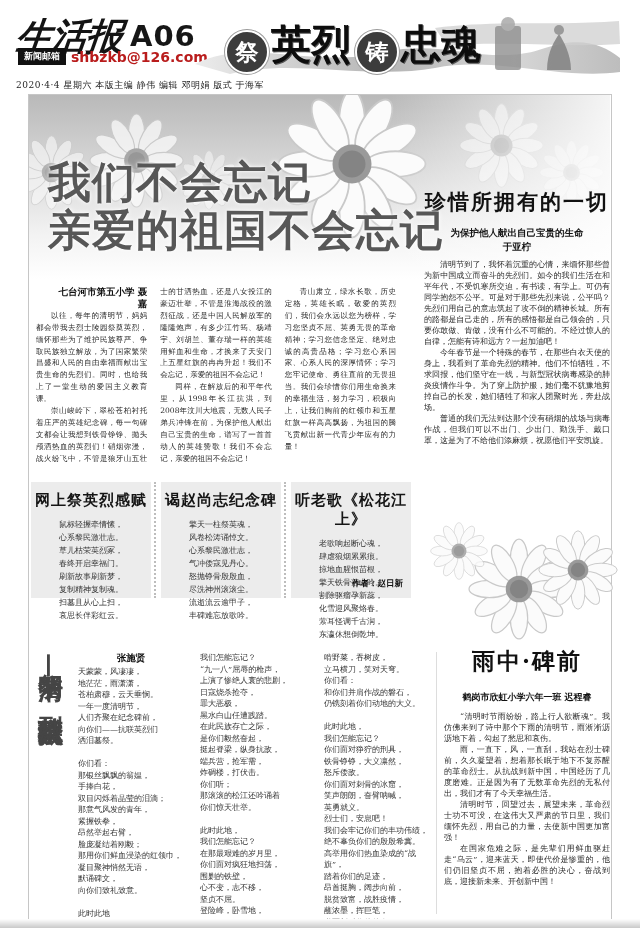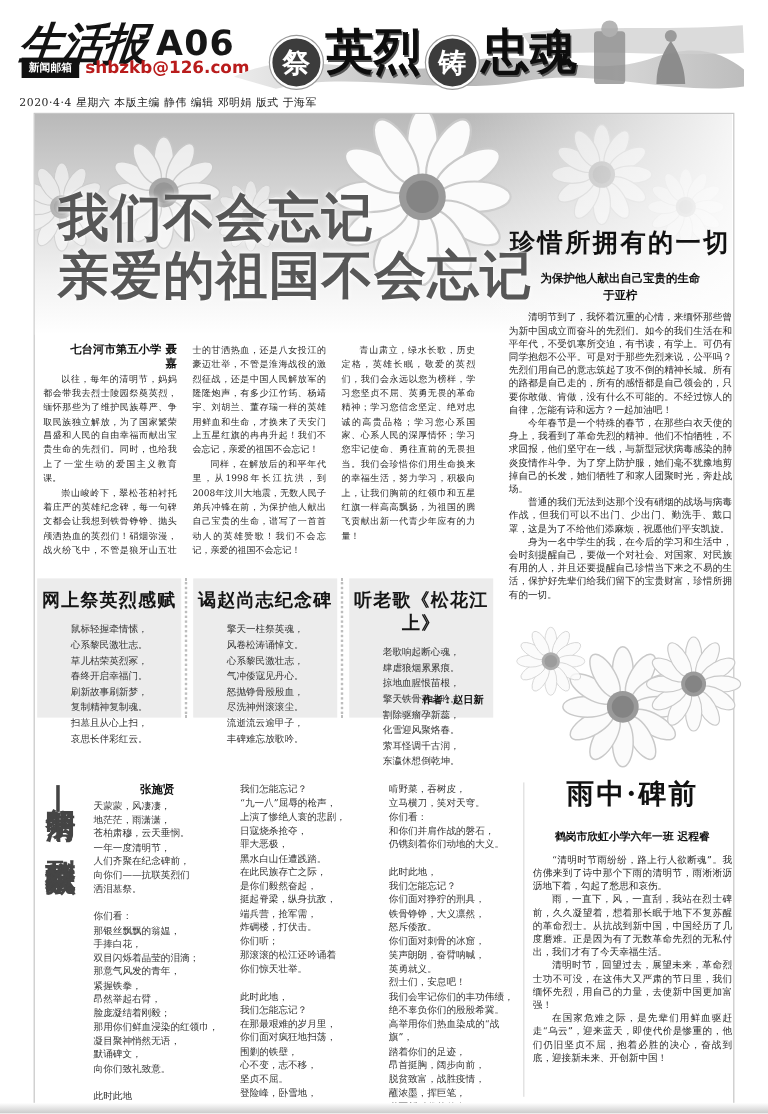"身为一名中学生的我，在今后的学习和生活中，会时刻提醒自己，要做一个对社会、对国家" p { html: <p>身为一名中学生的我，在今后的学习和生活中，会时刻提醒自己，要做一个对社会、对国家、对民族有用的人，并且还要提醒自己珍惜当下来之不易的生活，保护好先辈们给我们留下的宝贵财富，珍惜所拥有的一切。</p> -> none }
